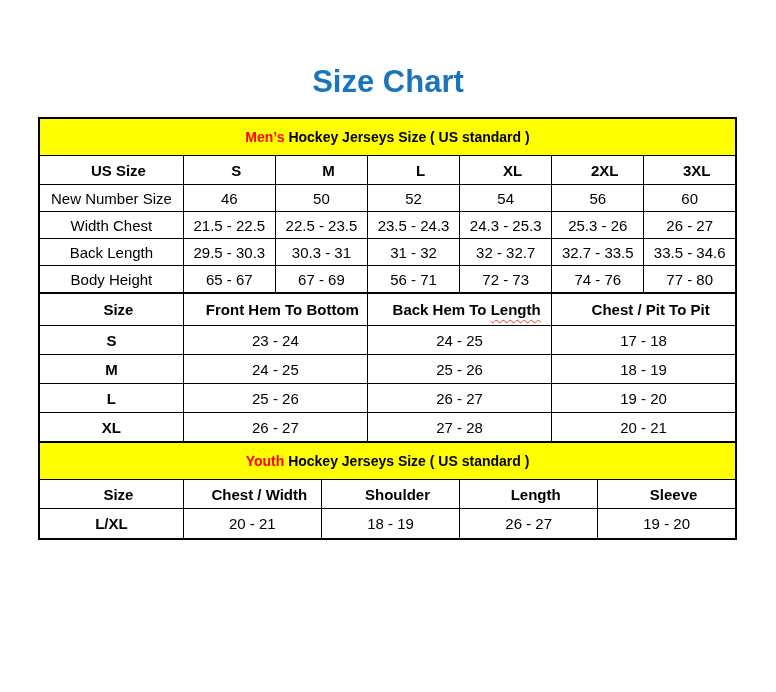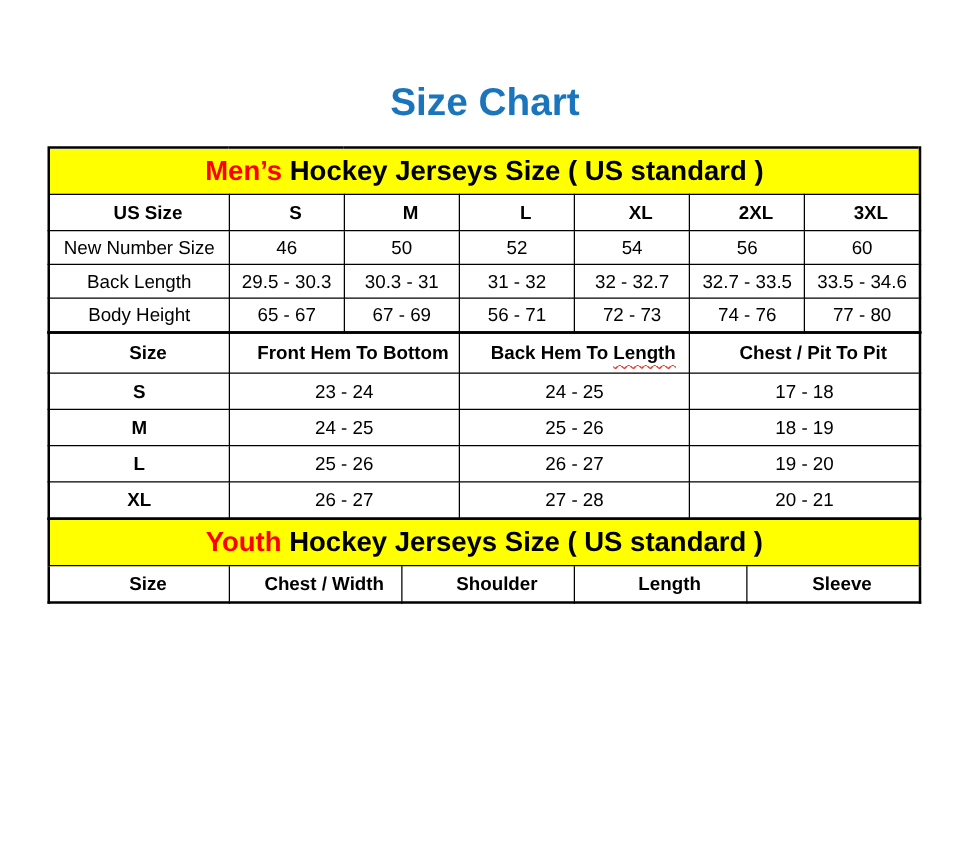"Men’s Hockey Jerseys Size (" tr.band-row td { font-size: 22px -> 14px }
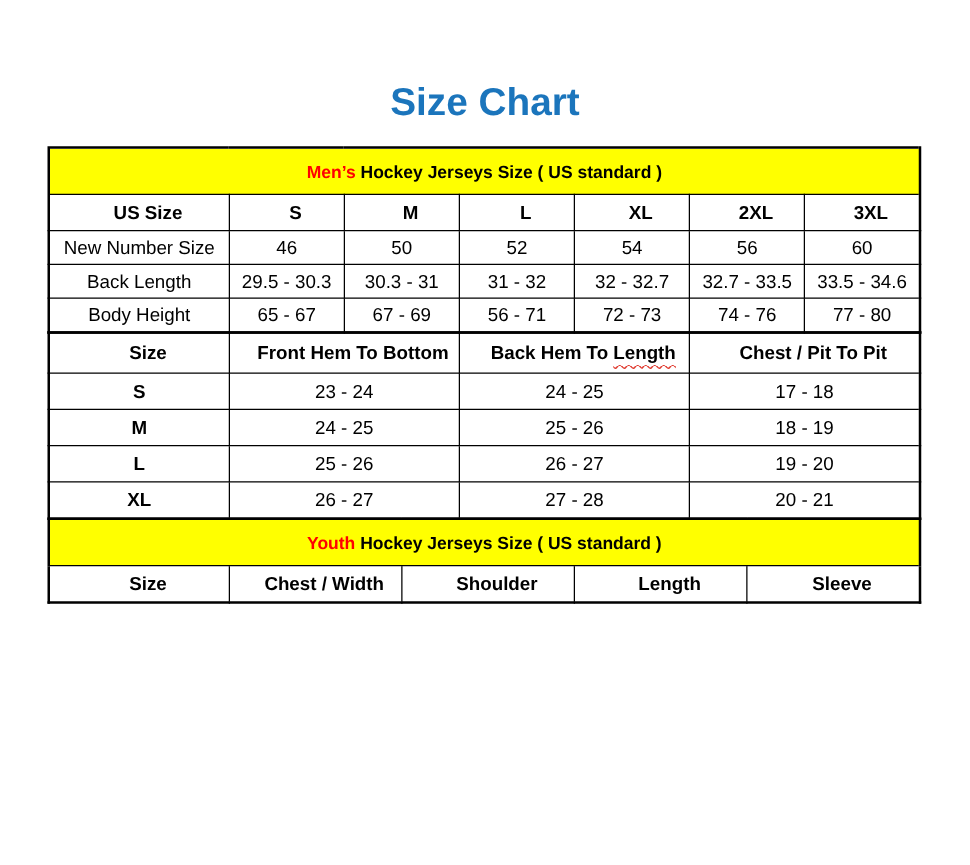"Width Chest" tr.data-row { html: none -> <tr> <td>Width Chest</td> <td>21.5 - 22.5</td> <td>22.5 - 23.5</td> <td>23.5 - 24.3</td> <td>24.3 - 25.3</td> <td>25.3 - 26</td> <td>26 - 27</td> </tr> }
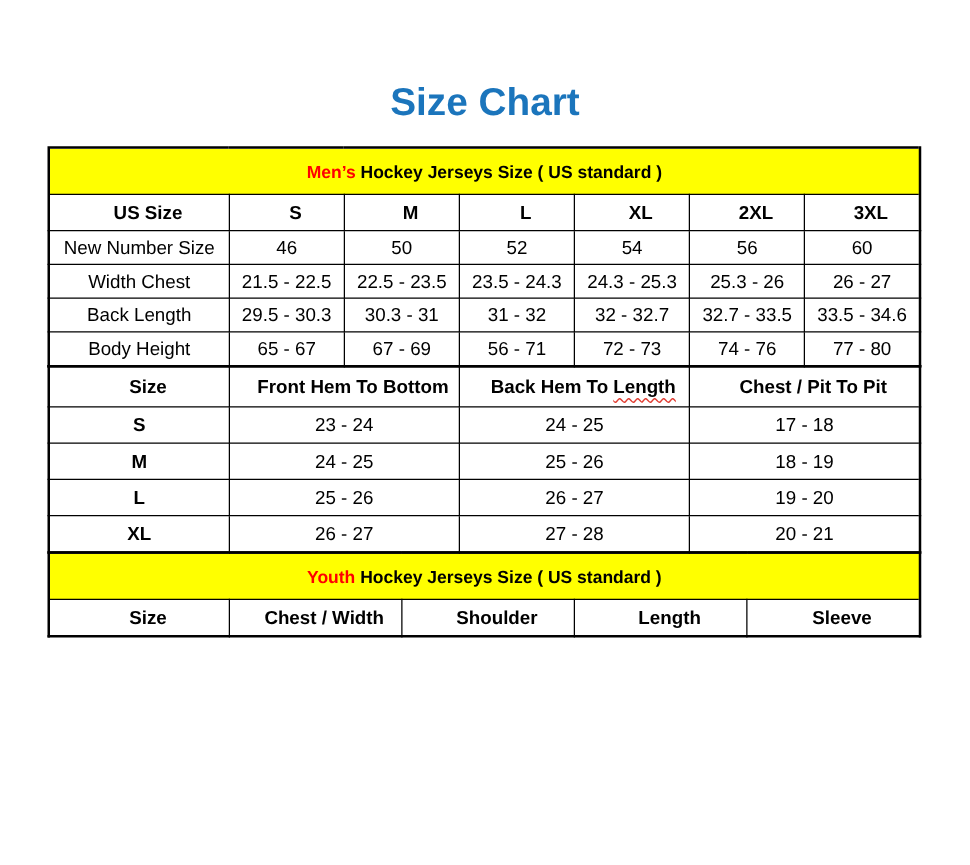"L/XL" tr.data-row { html: none -> <tr> <td>L/XL</td> <td>20 - 21</td> <td>18 - 19</td> <td>26 - 27</td> <td>19 - 20</td> </tr> }
